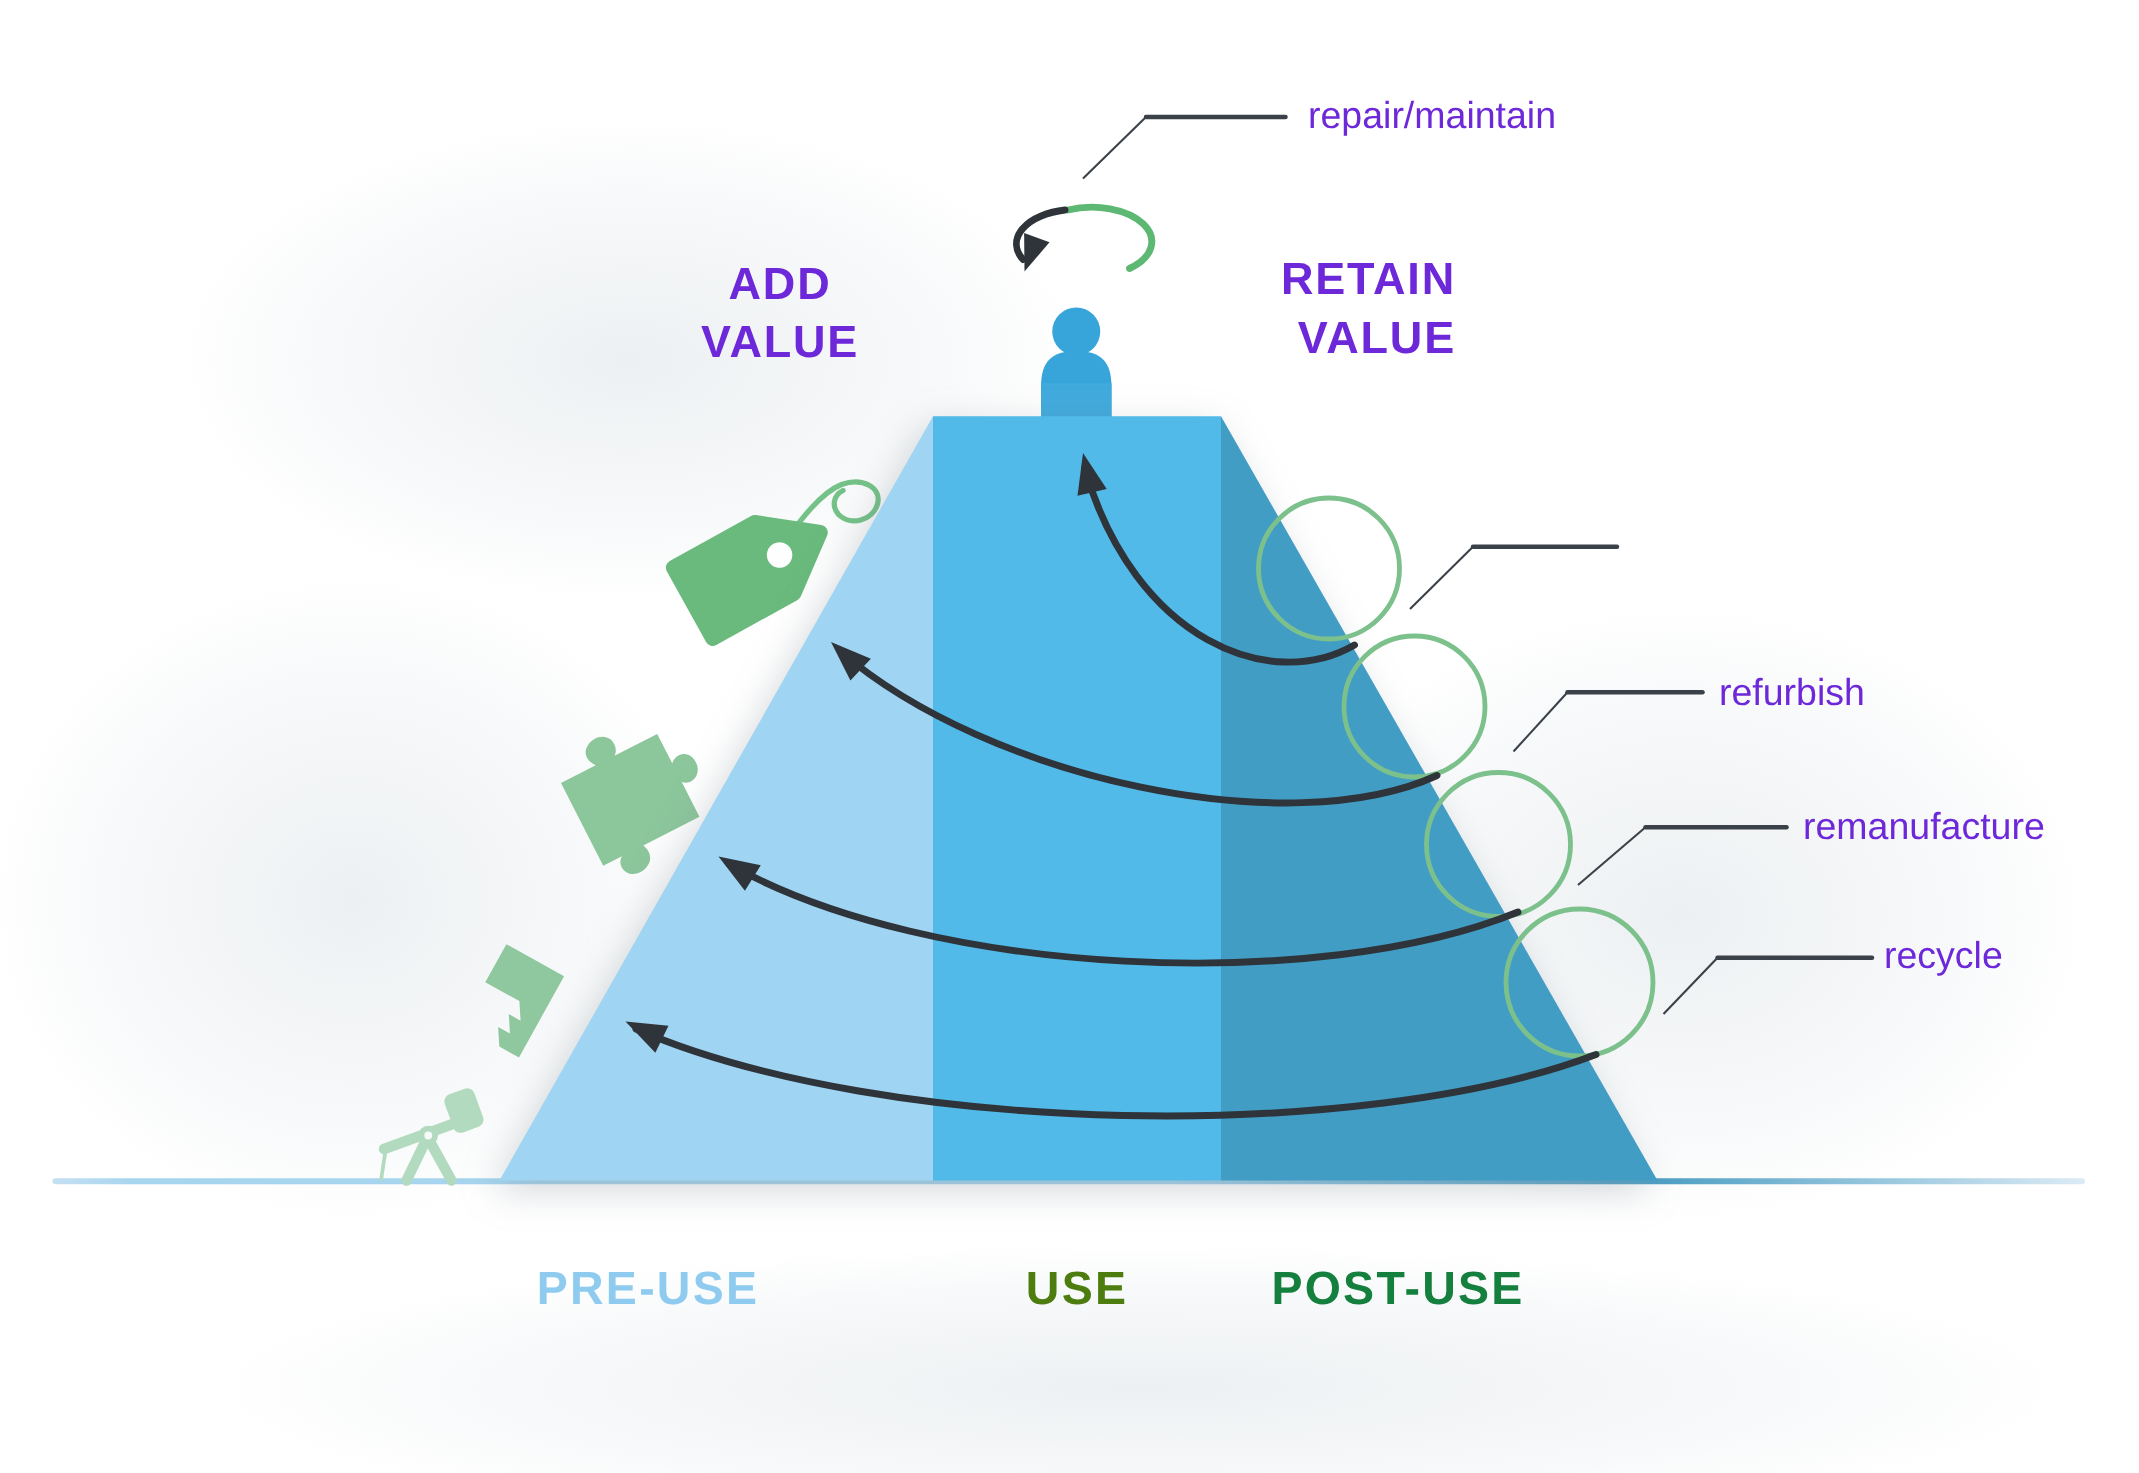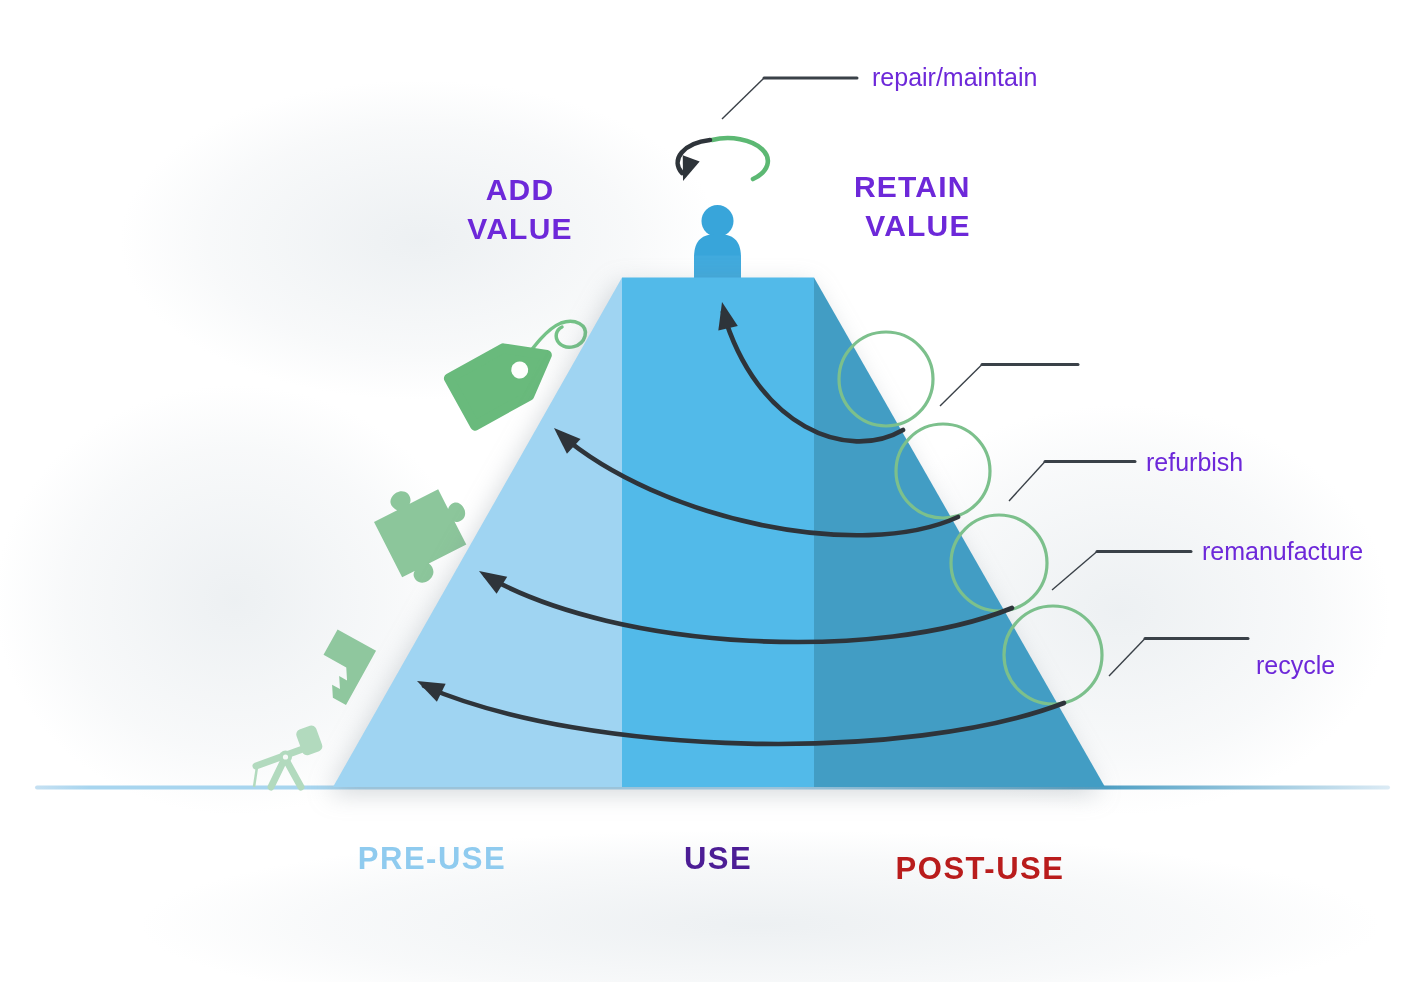"recycle" div.loop-label { margin-top: 28px -> none }
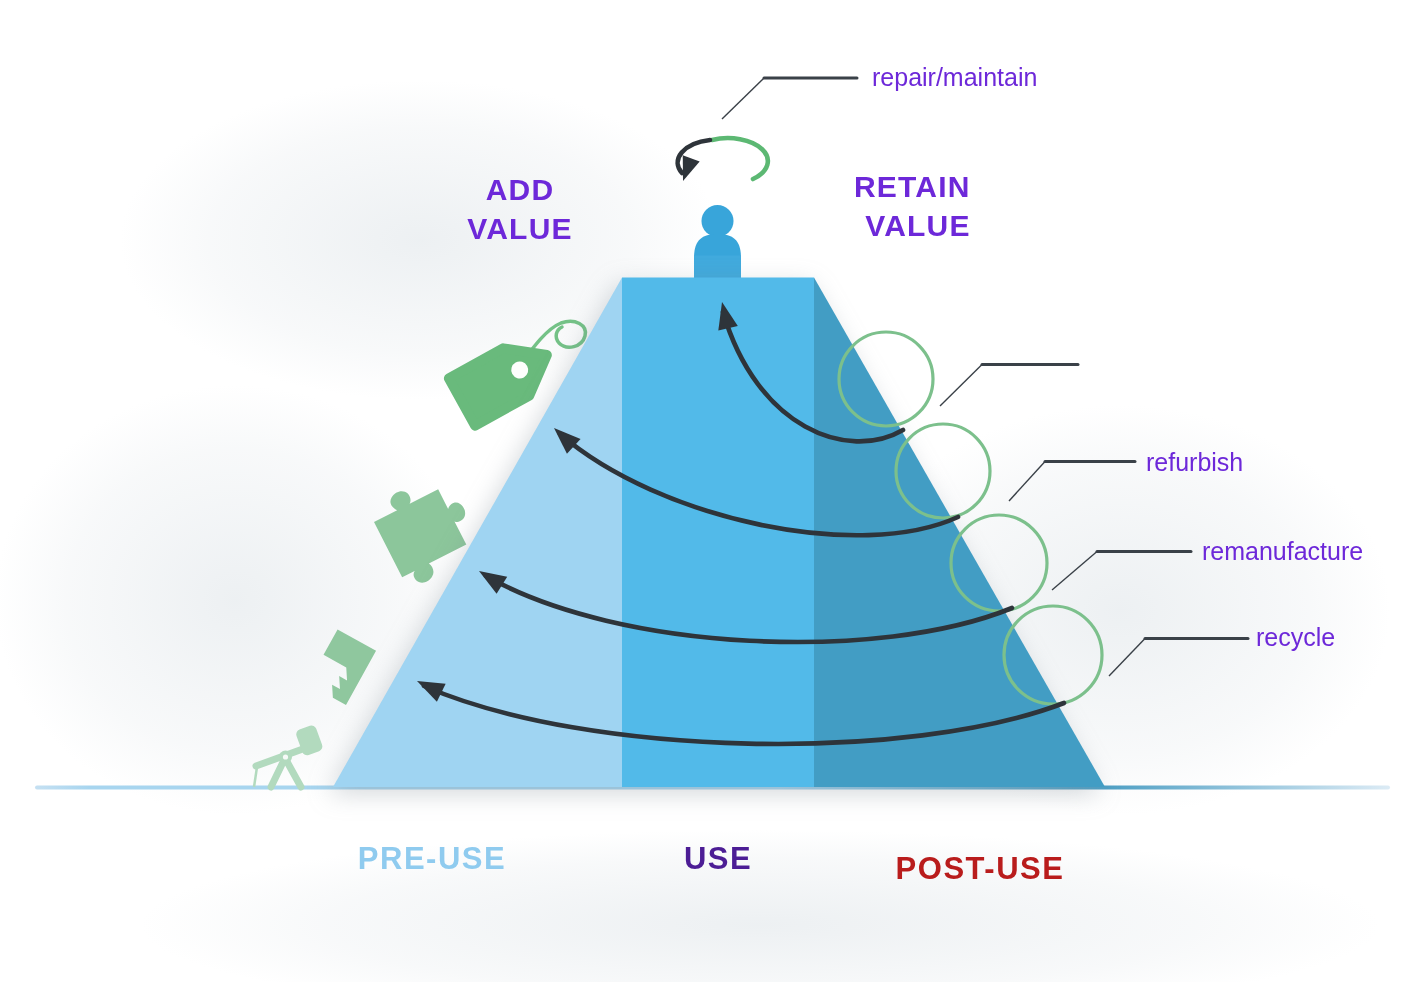"USE" .phase-use { color: #4c1d95 -> #4d7c0f }
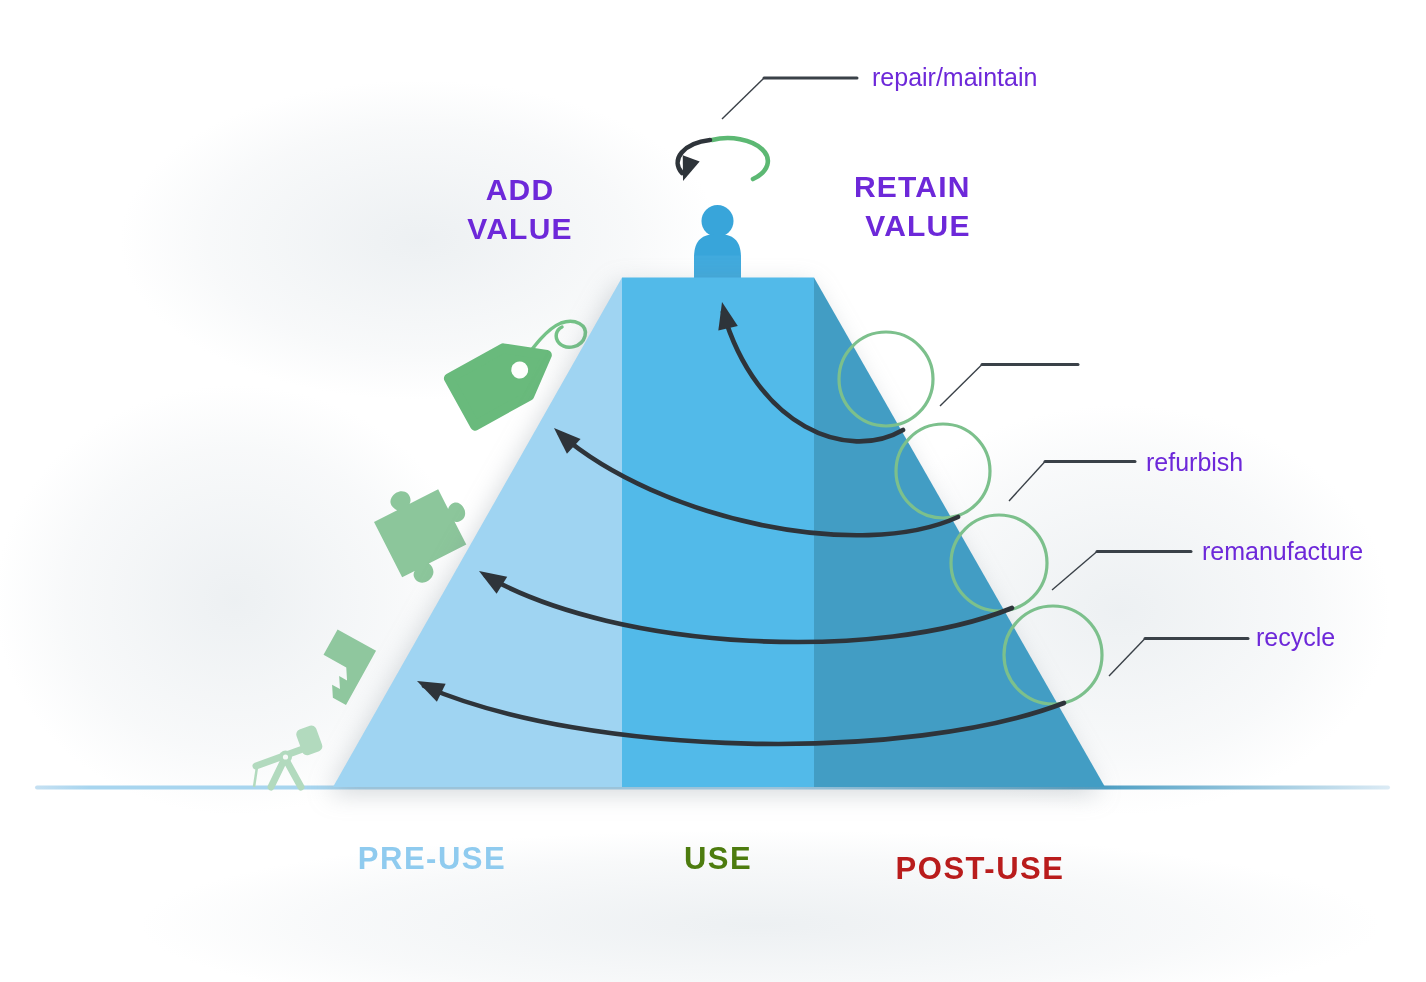"POST-USE" .phase-post { color: #b91c1c -> #15803d; left: 980px -> 932px; margin-top: 10px -> none }
